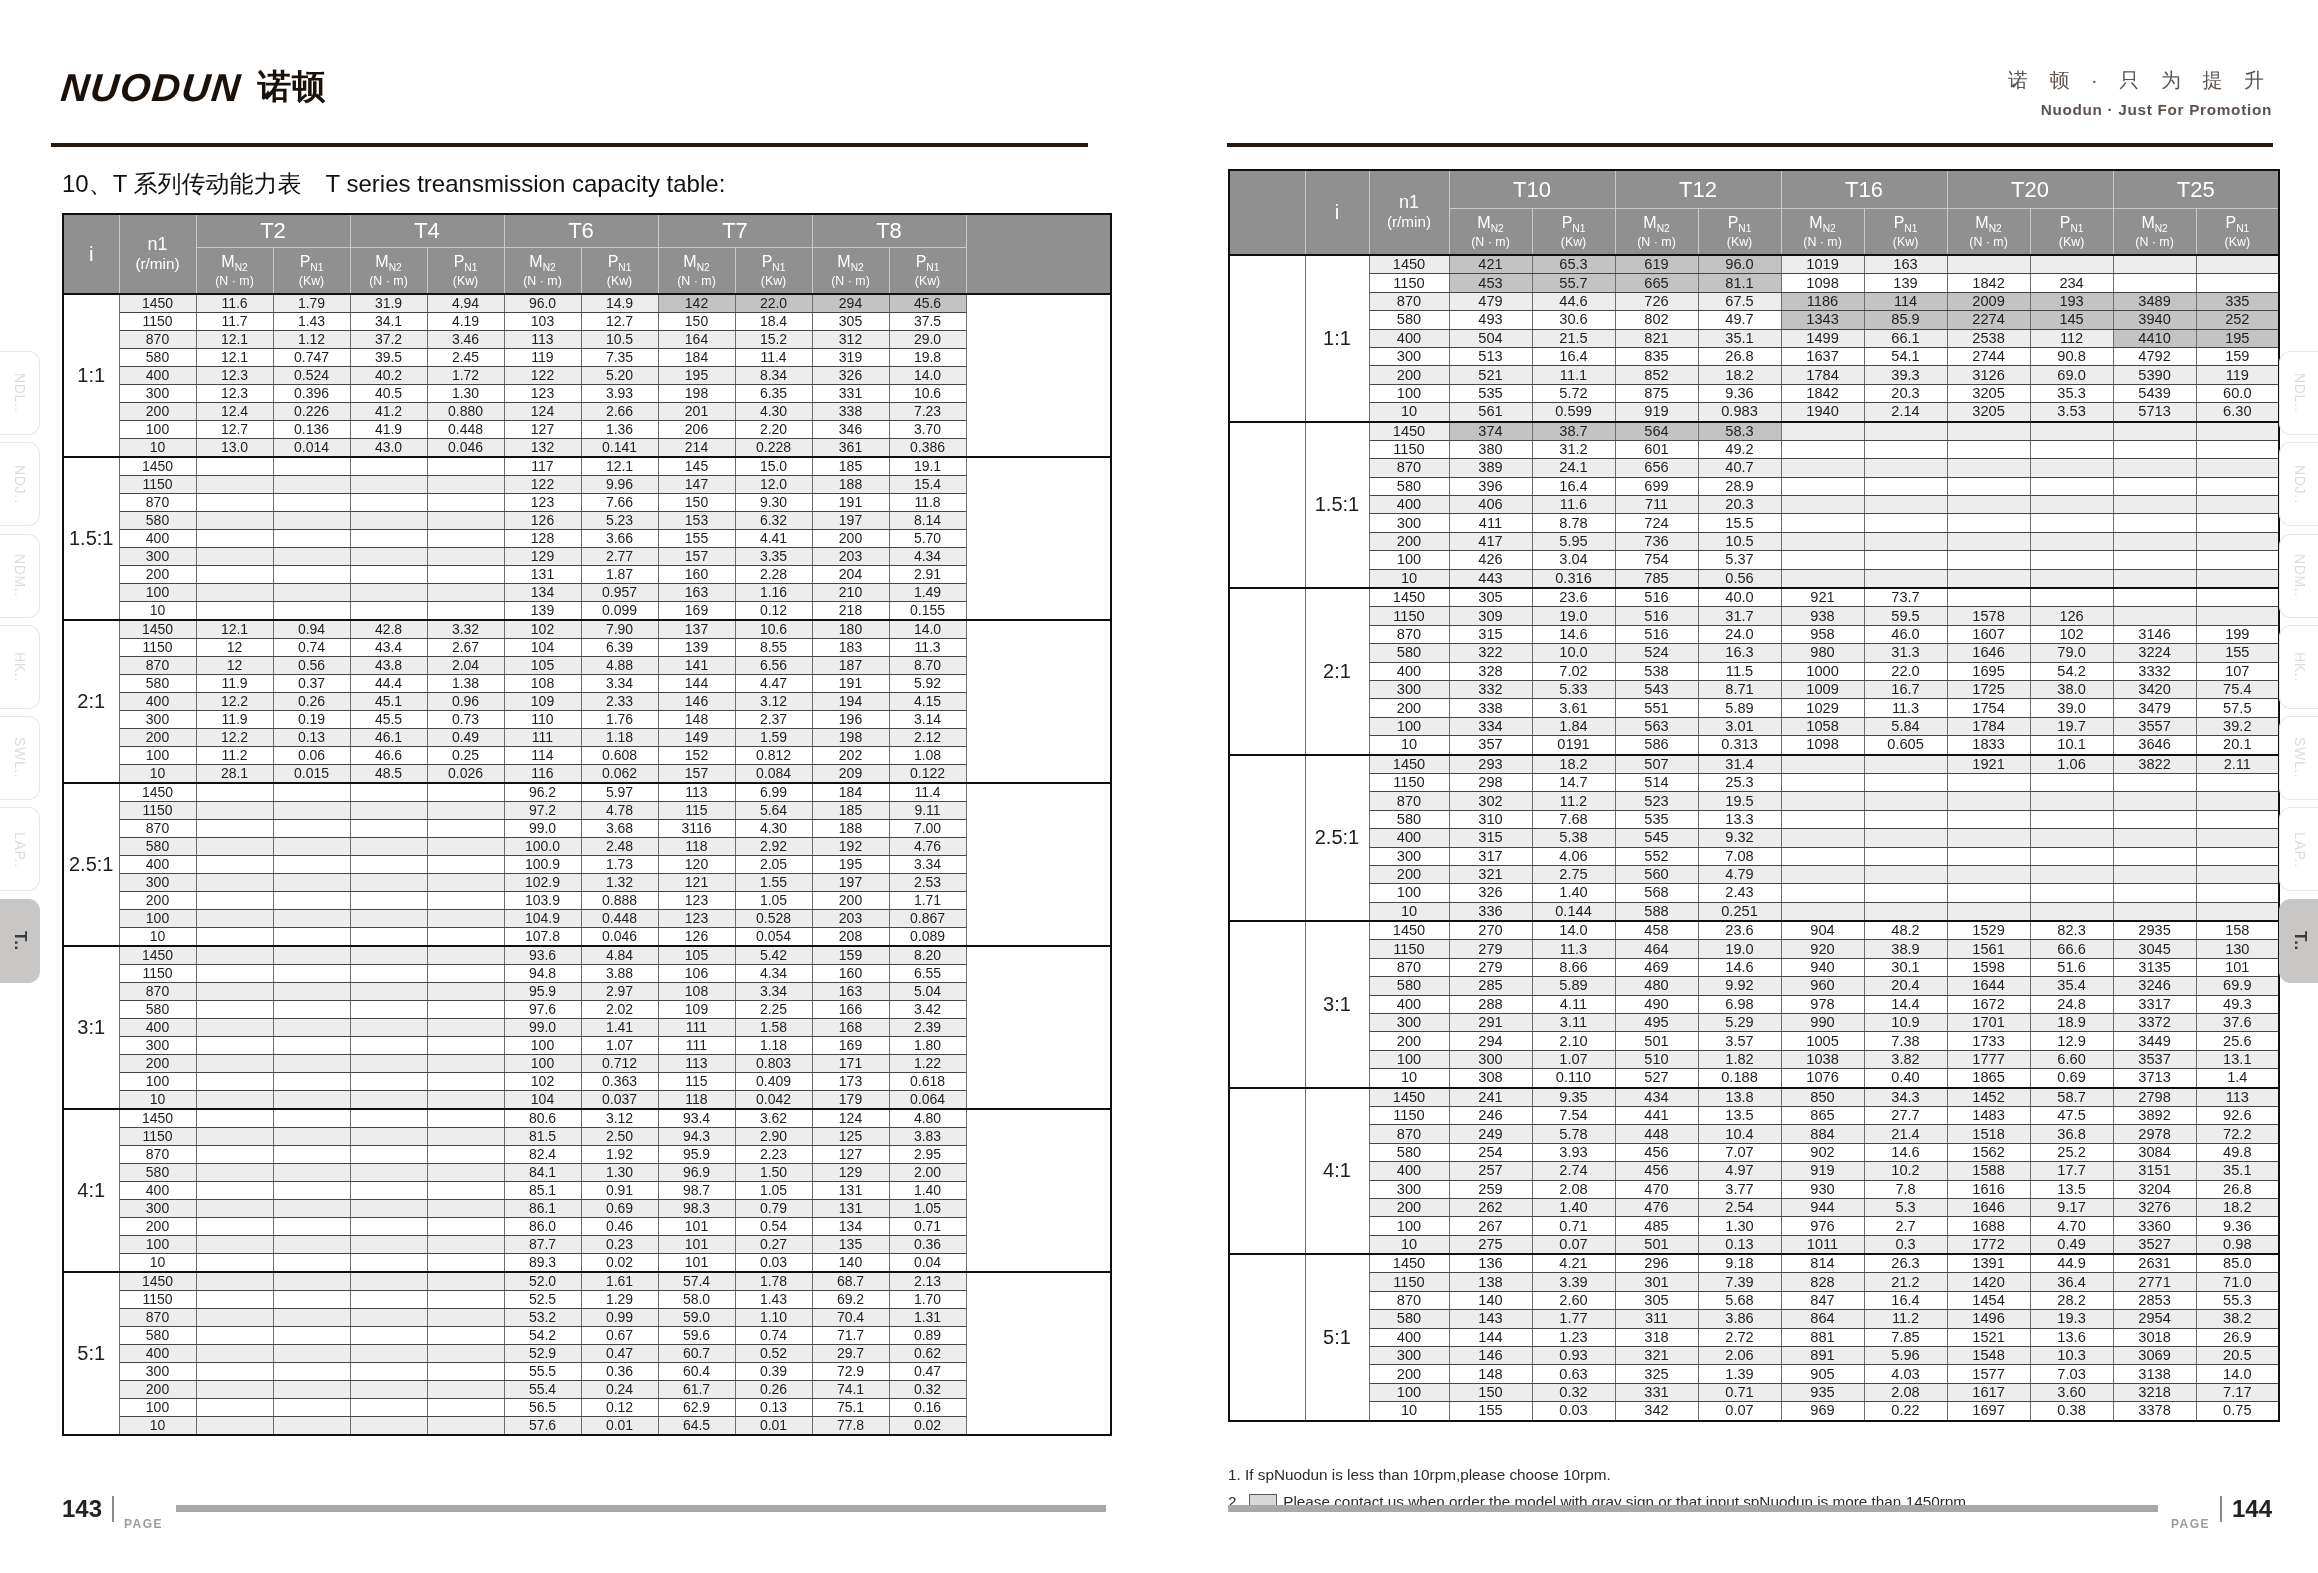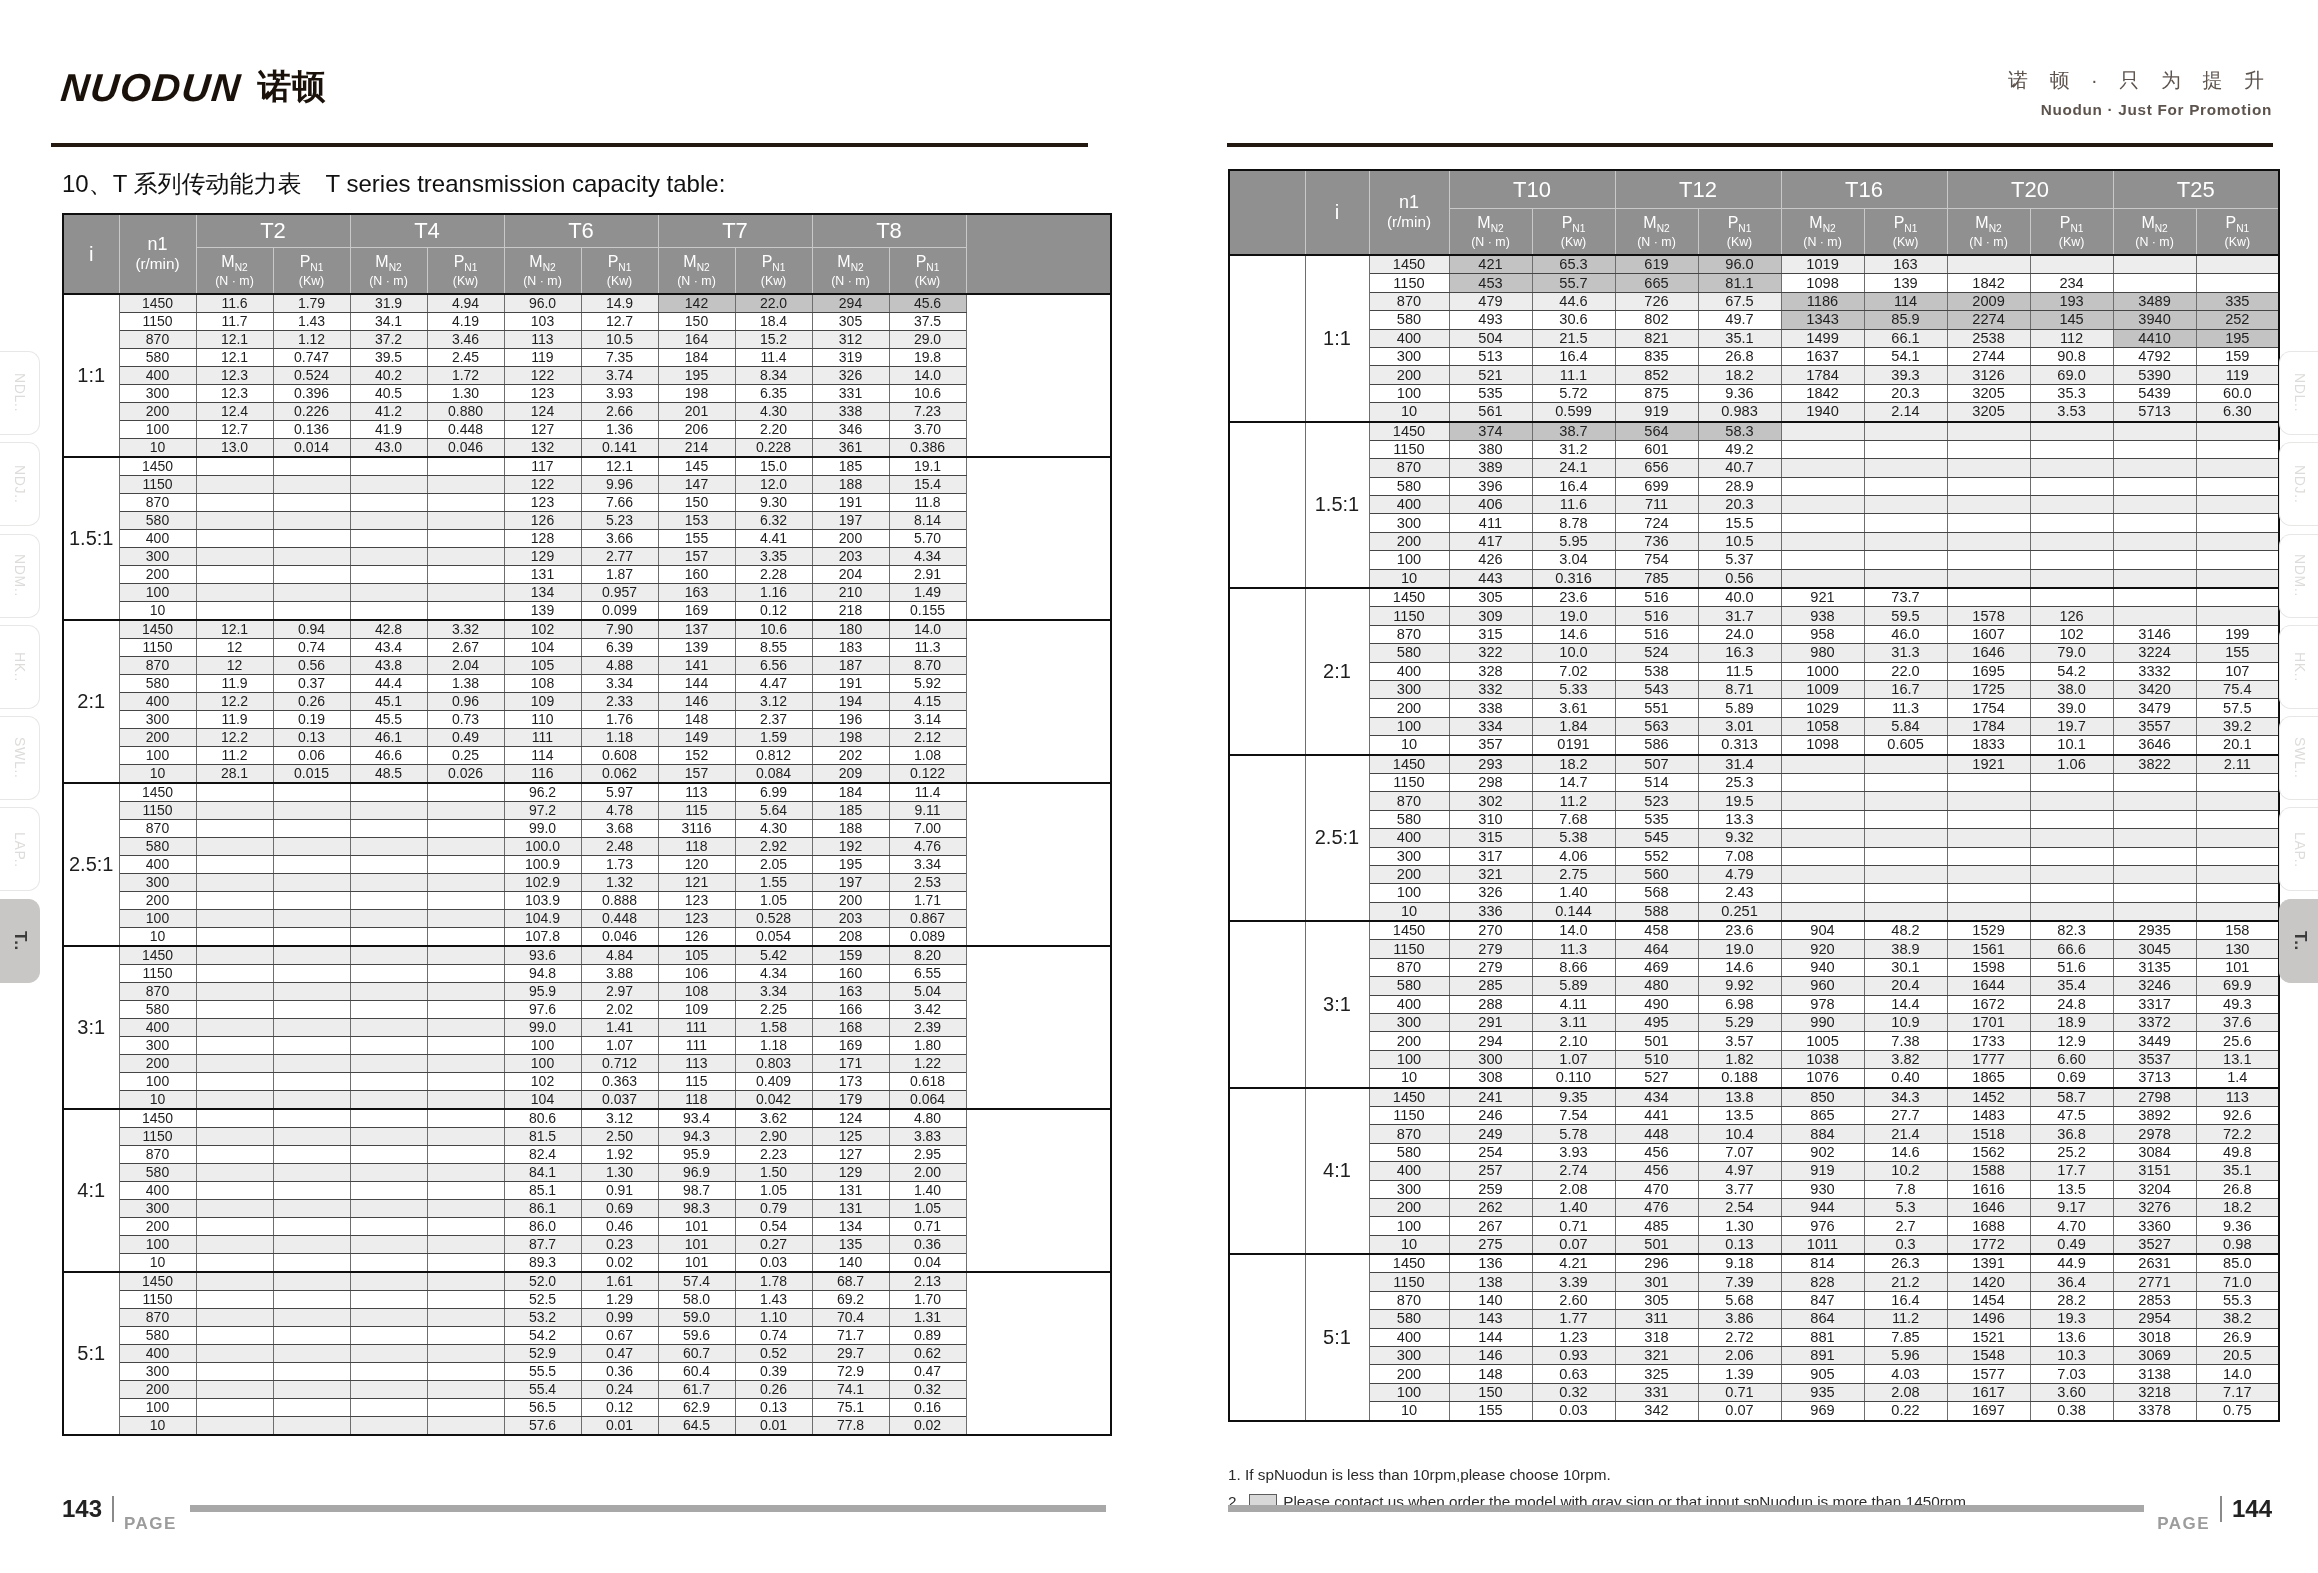"3.74" td.v-cell { text: 3.74 -> 5.20 }
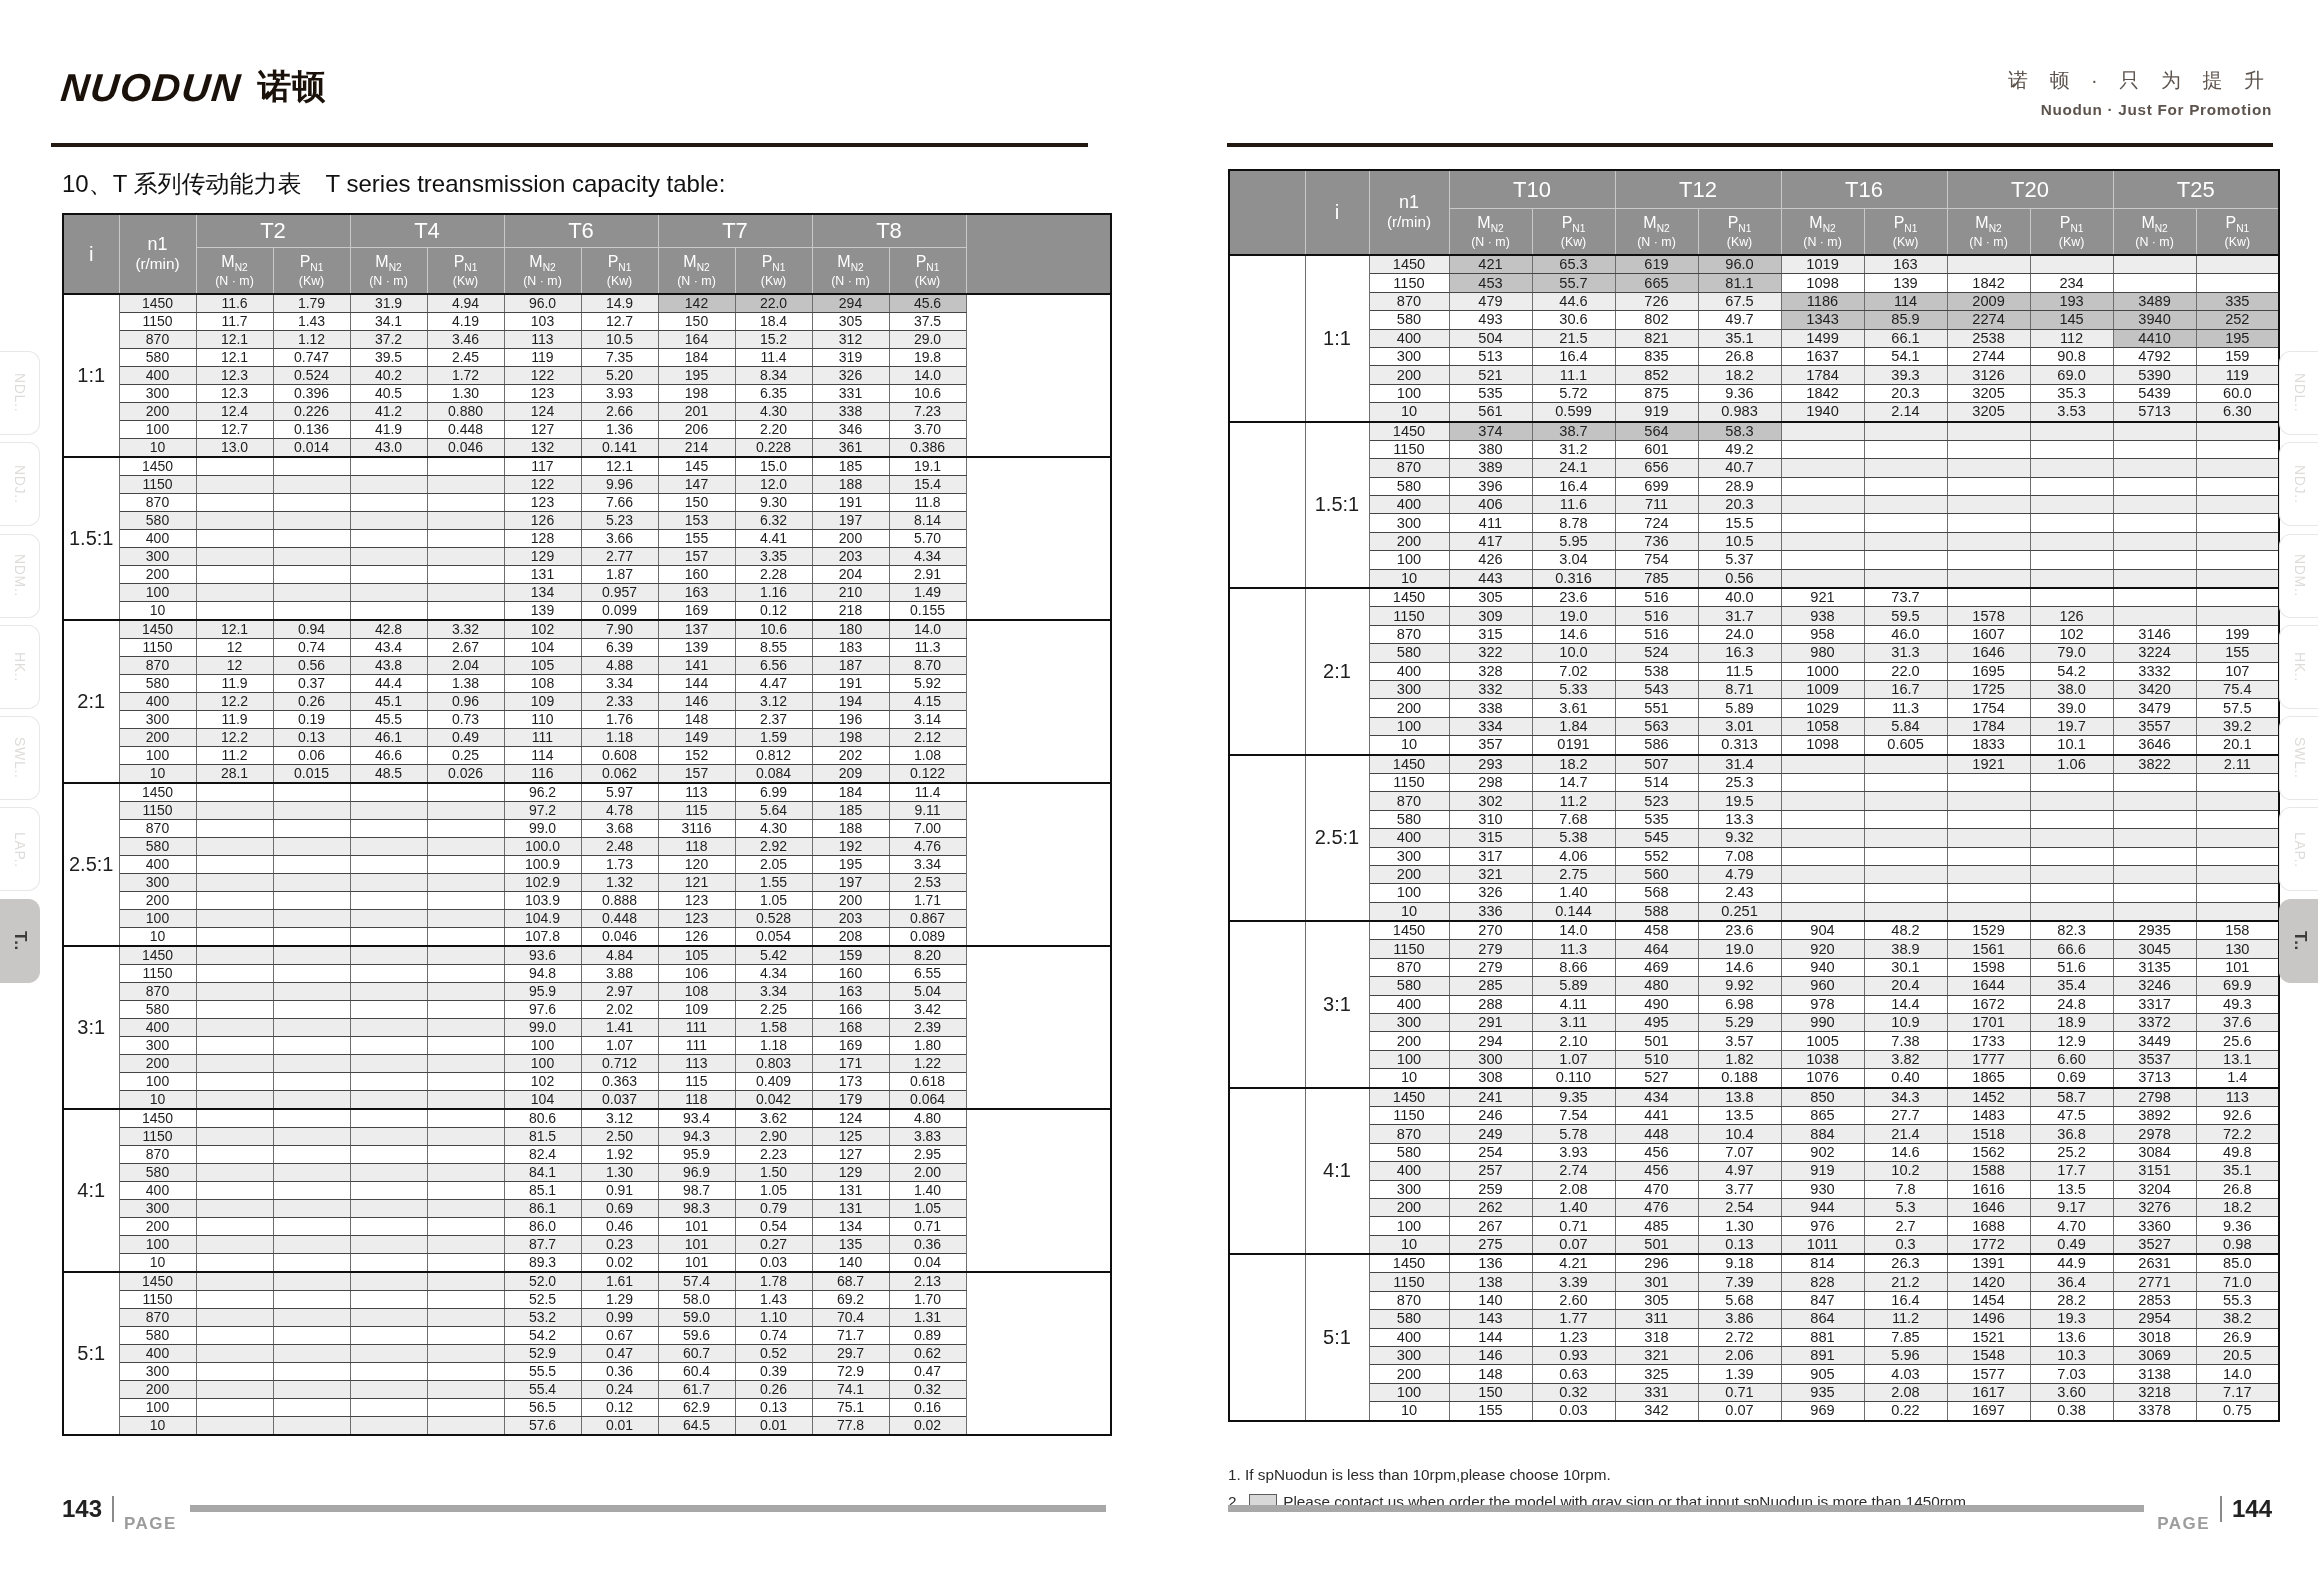"PAGE" .plabel { font-size: 17px -> 12px }
